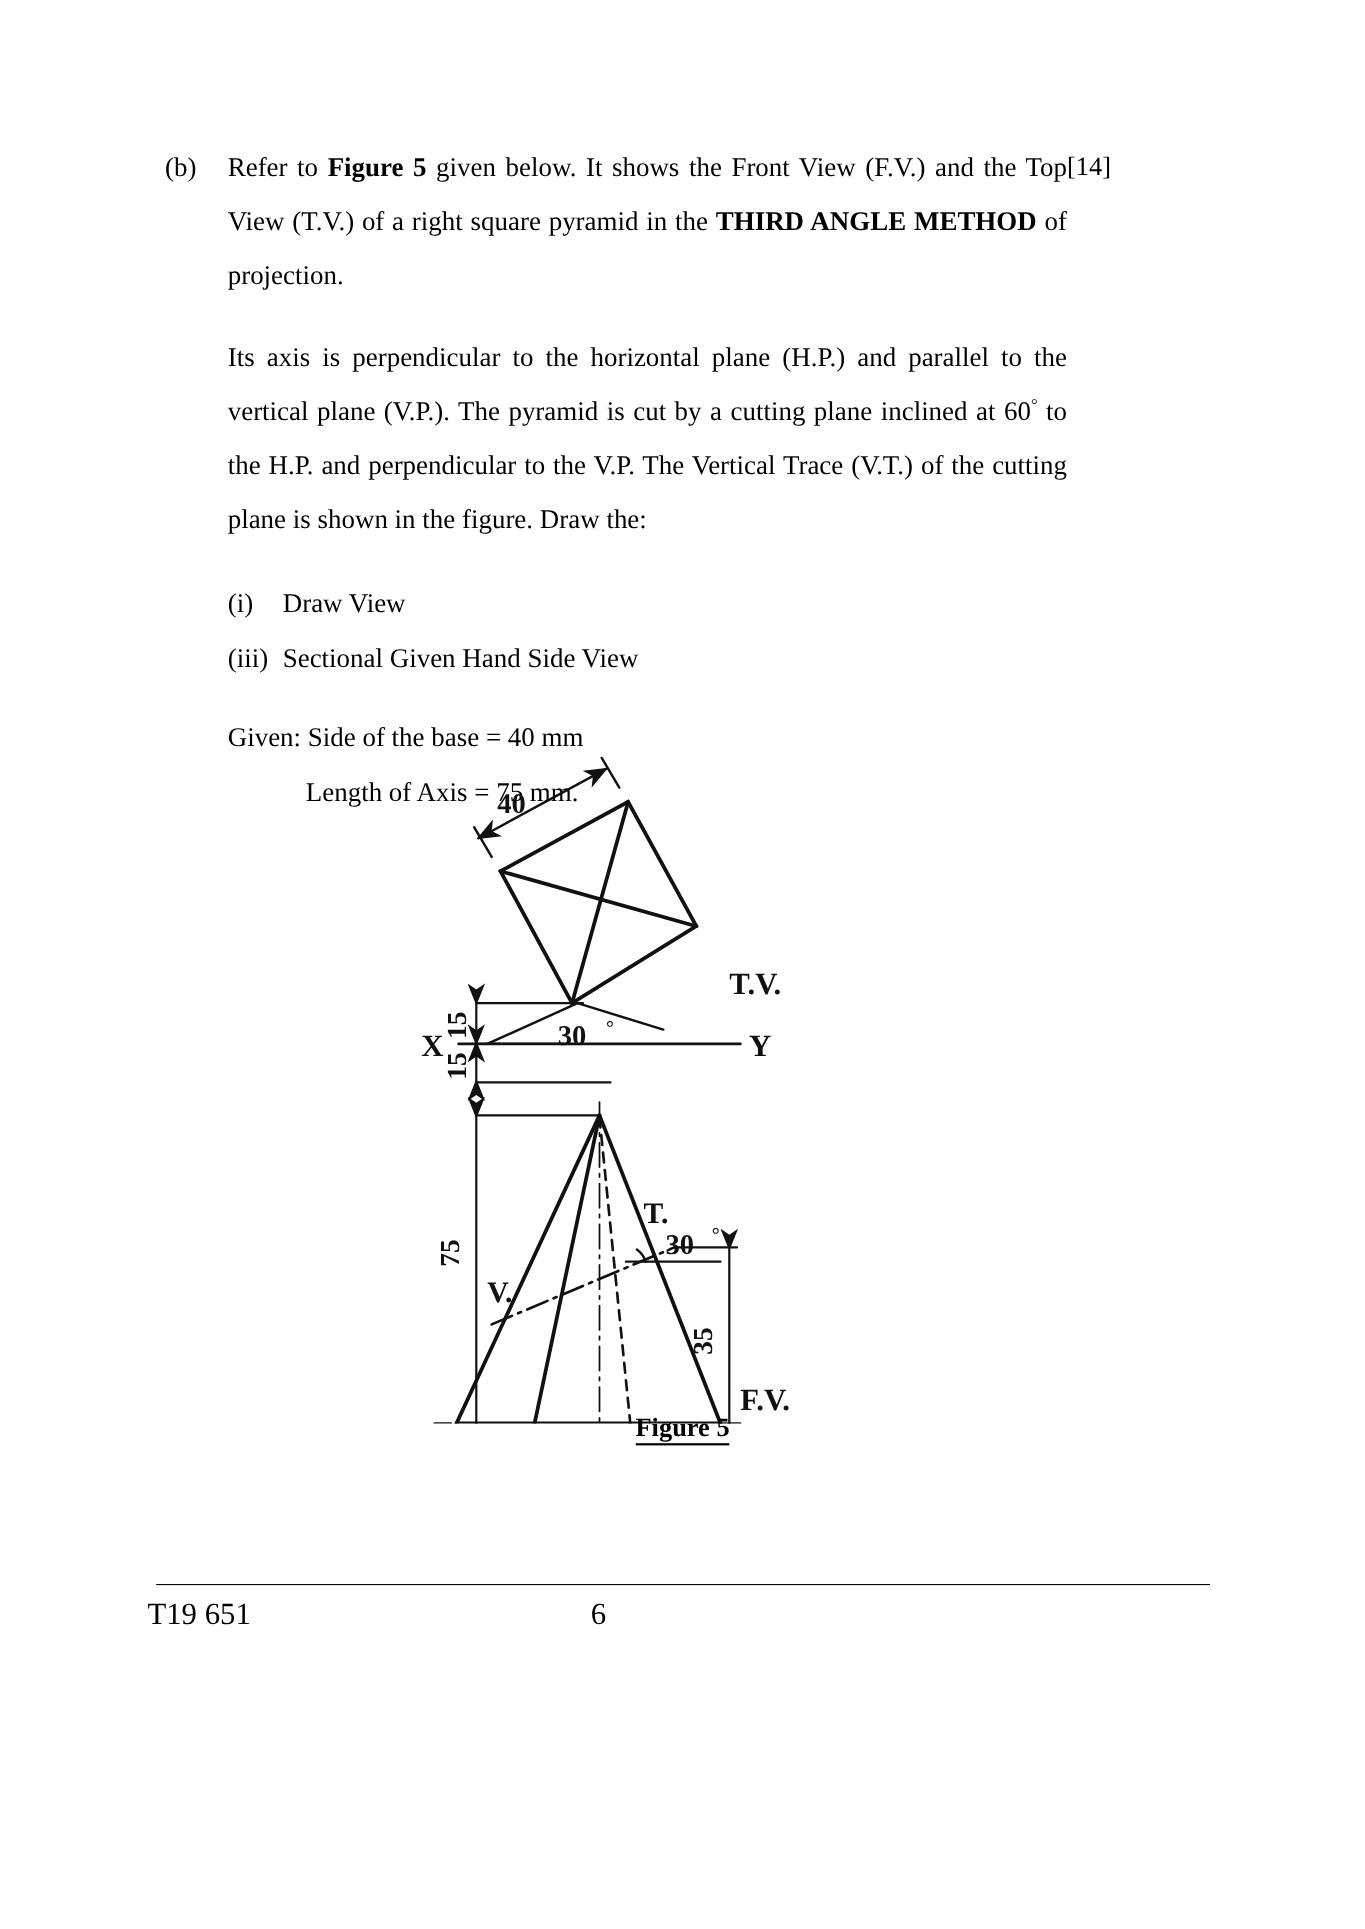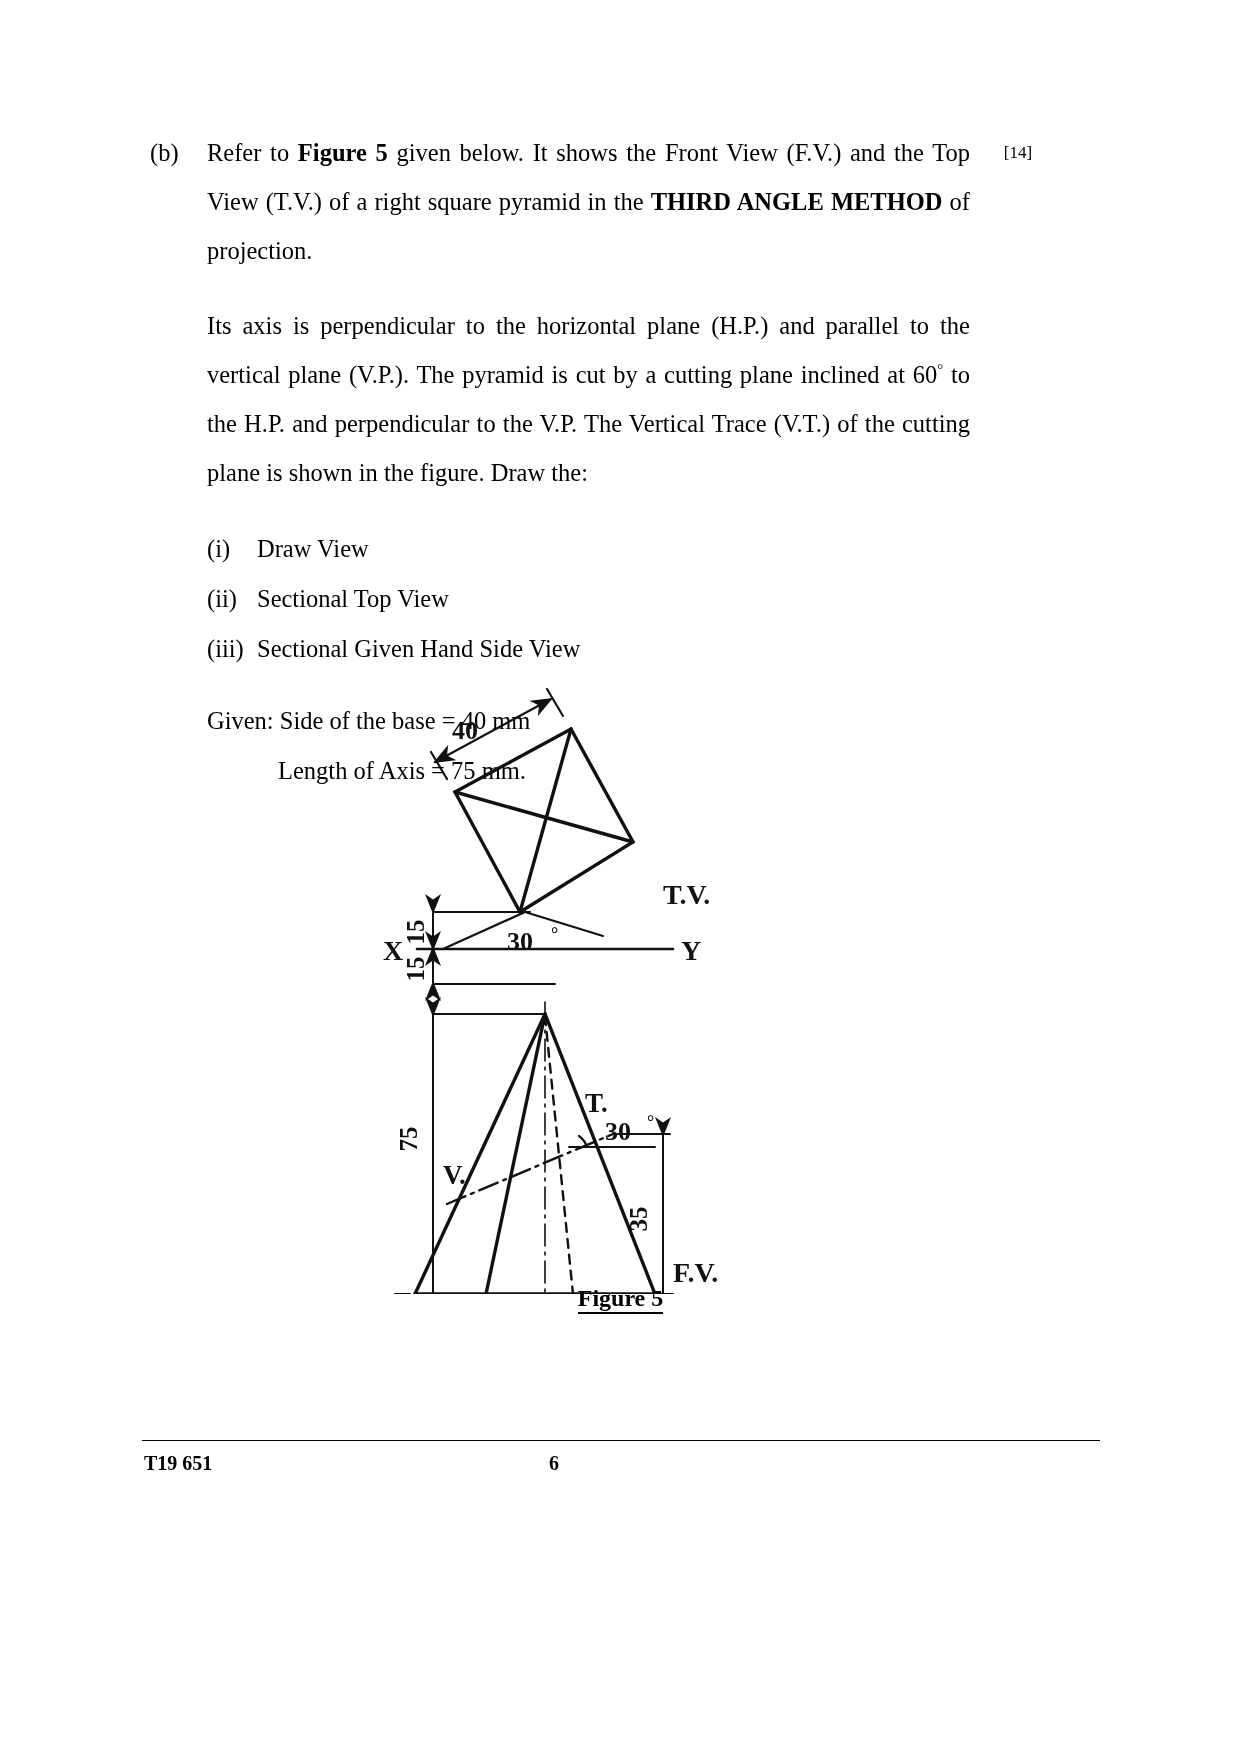"[14]" .marks { font-size: 17px -> 24px; text-align: center -> left }
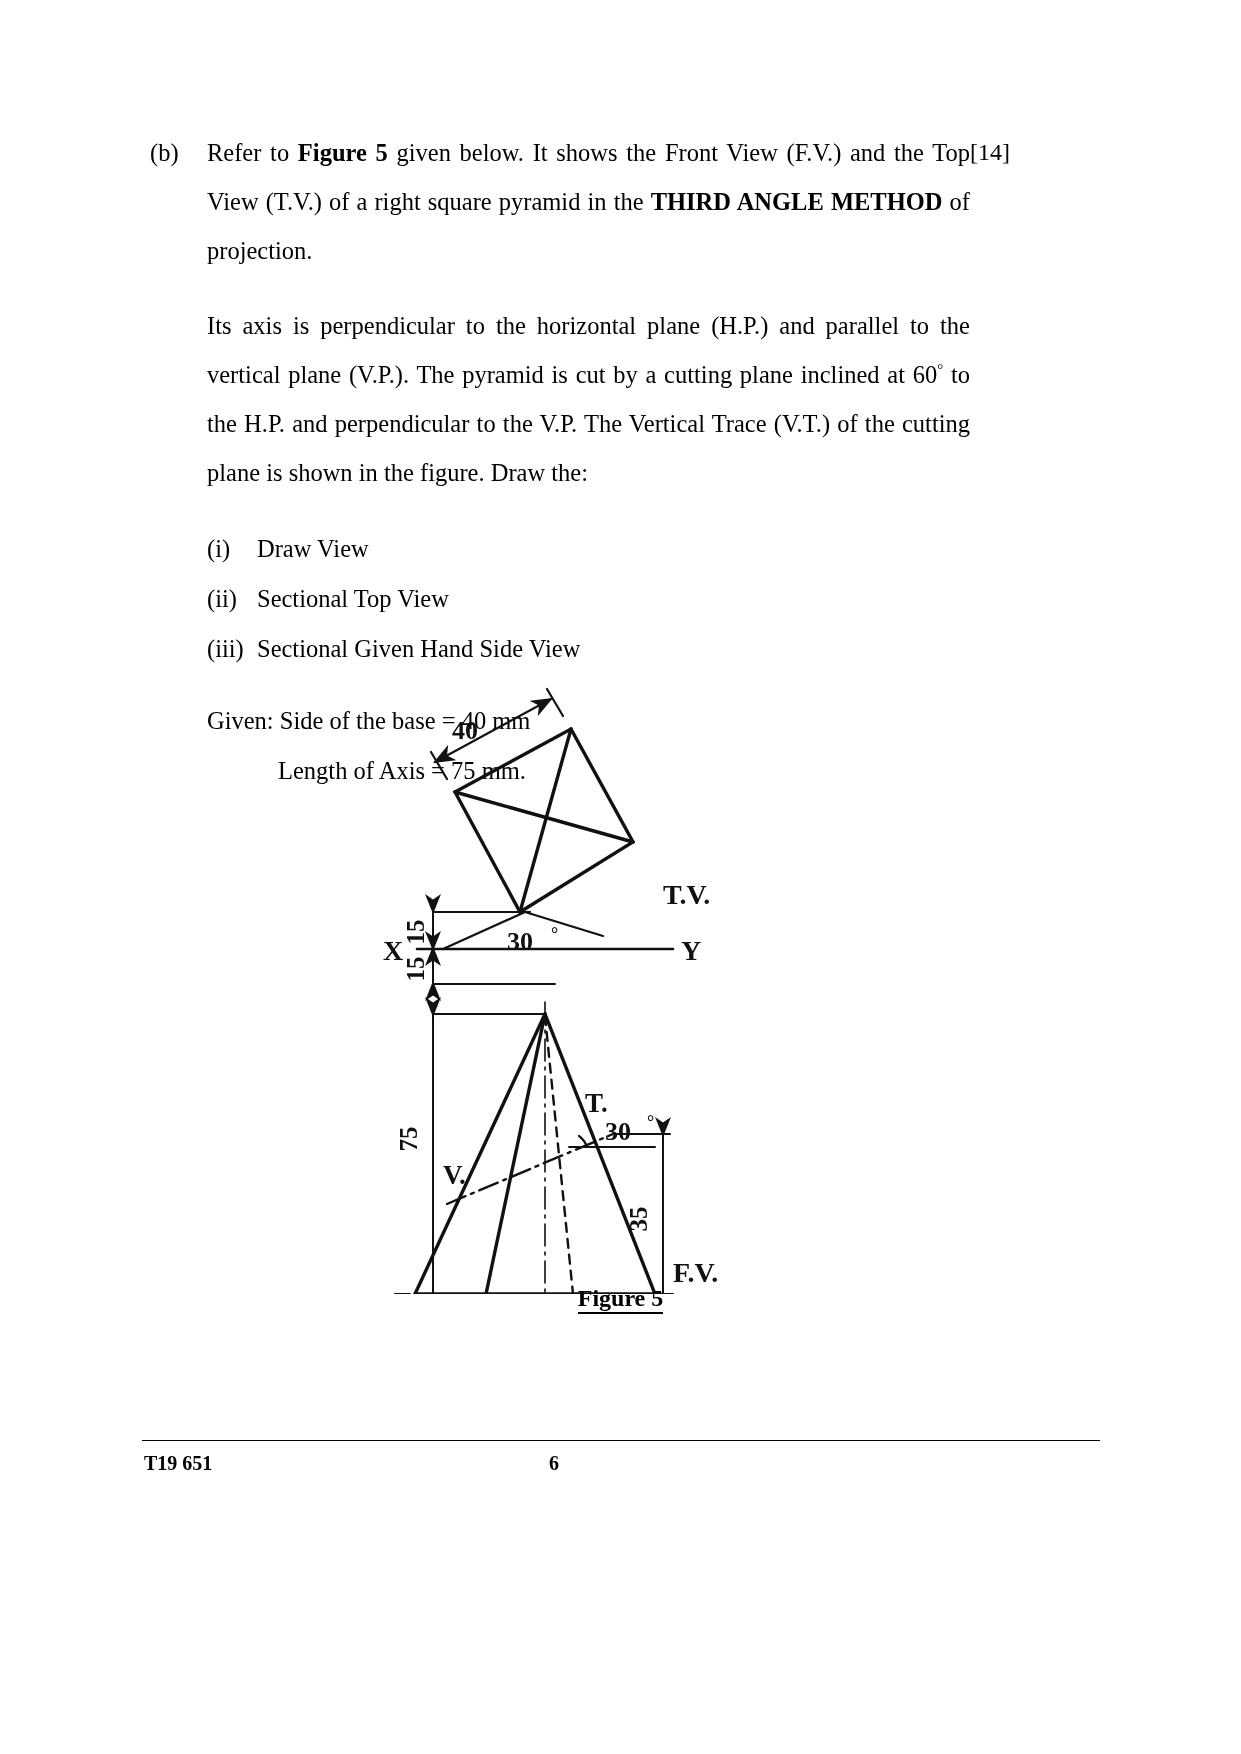"(ii)" div.ritem { html: <div> <div>(ii)</div> <div>Sectional Top View</div> </div> -> none }
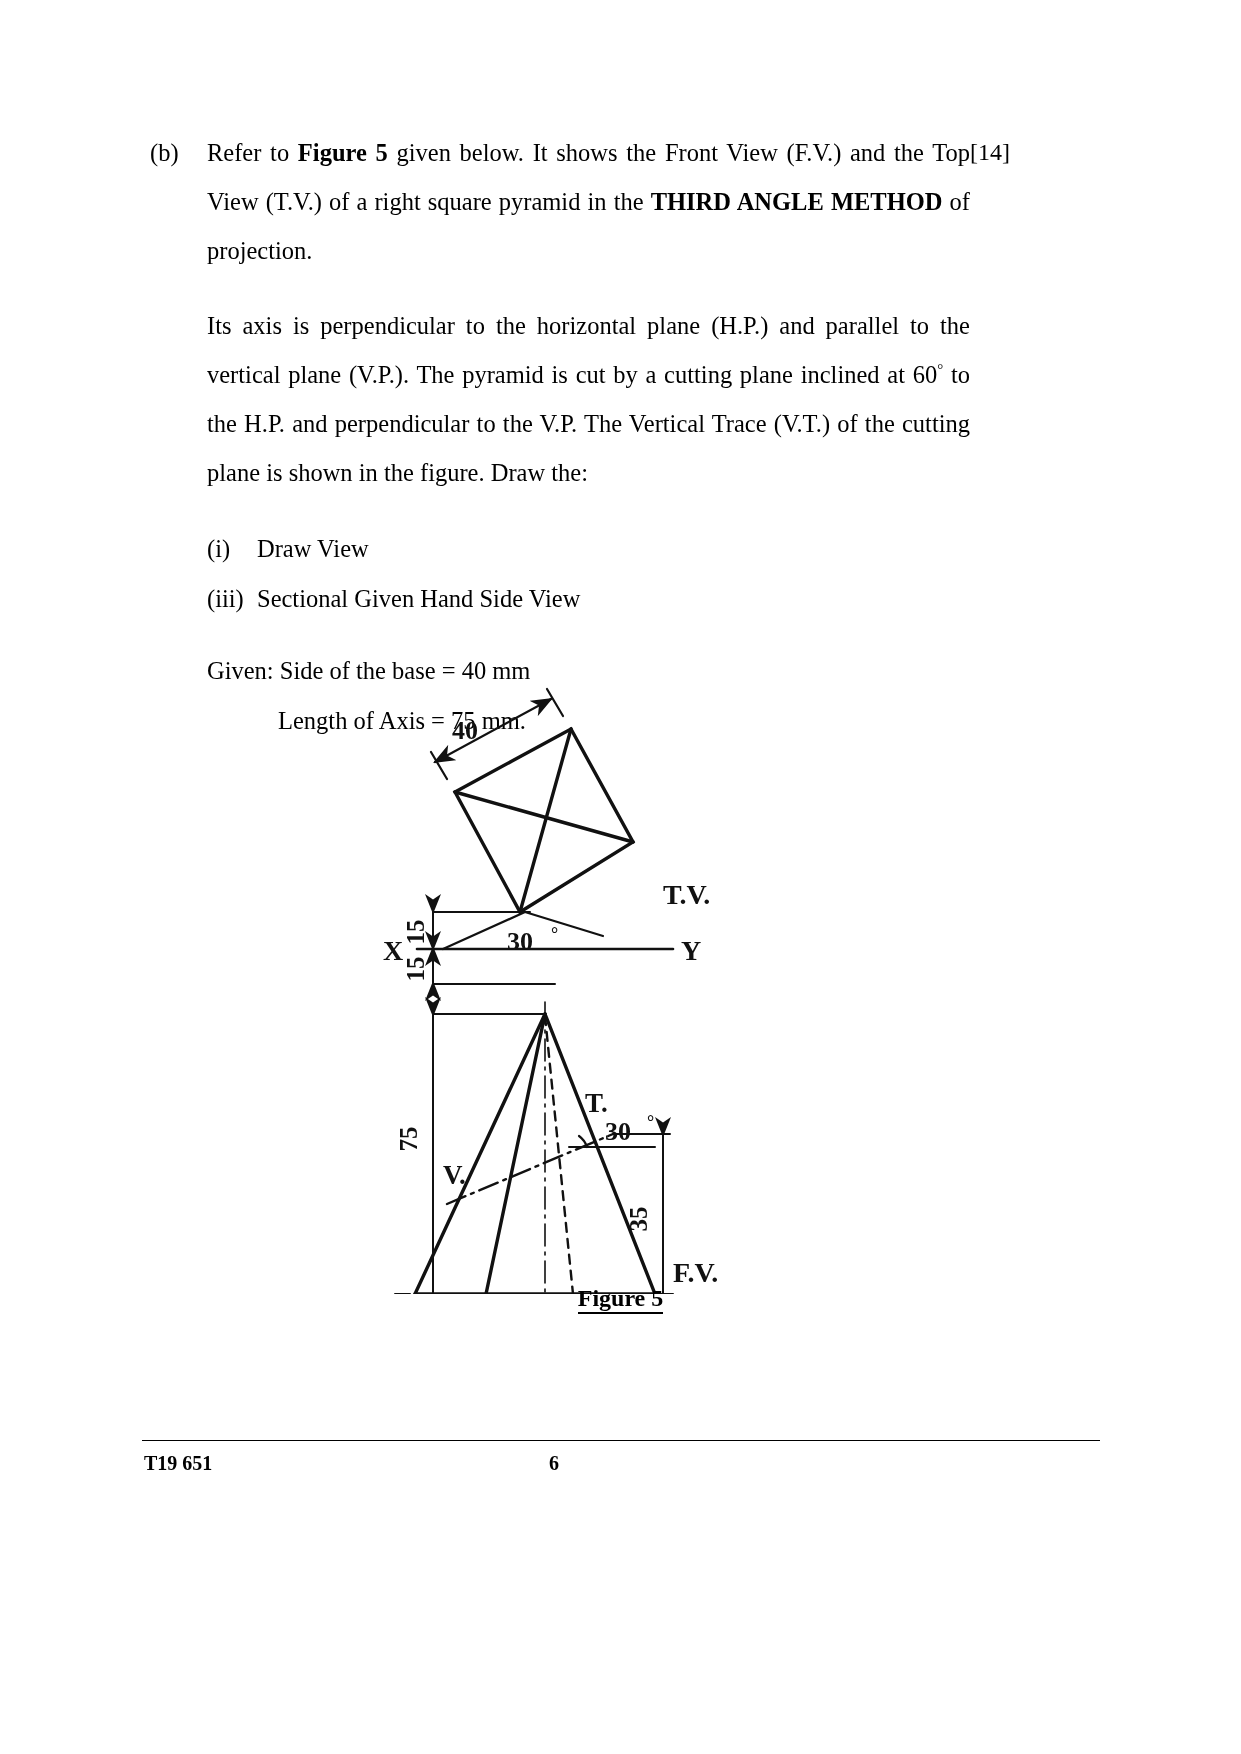"T19 651" .footer { font-size: 20px -> 28px; font-weight: bold -> normal; left: 144px -> 134px }
